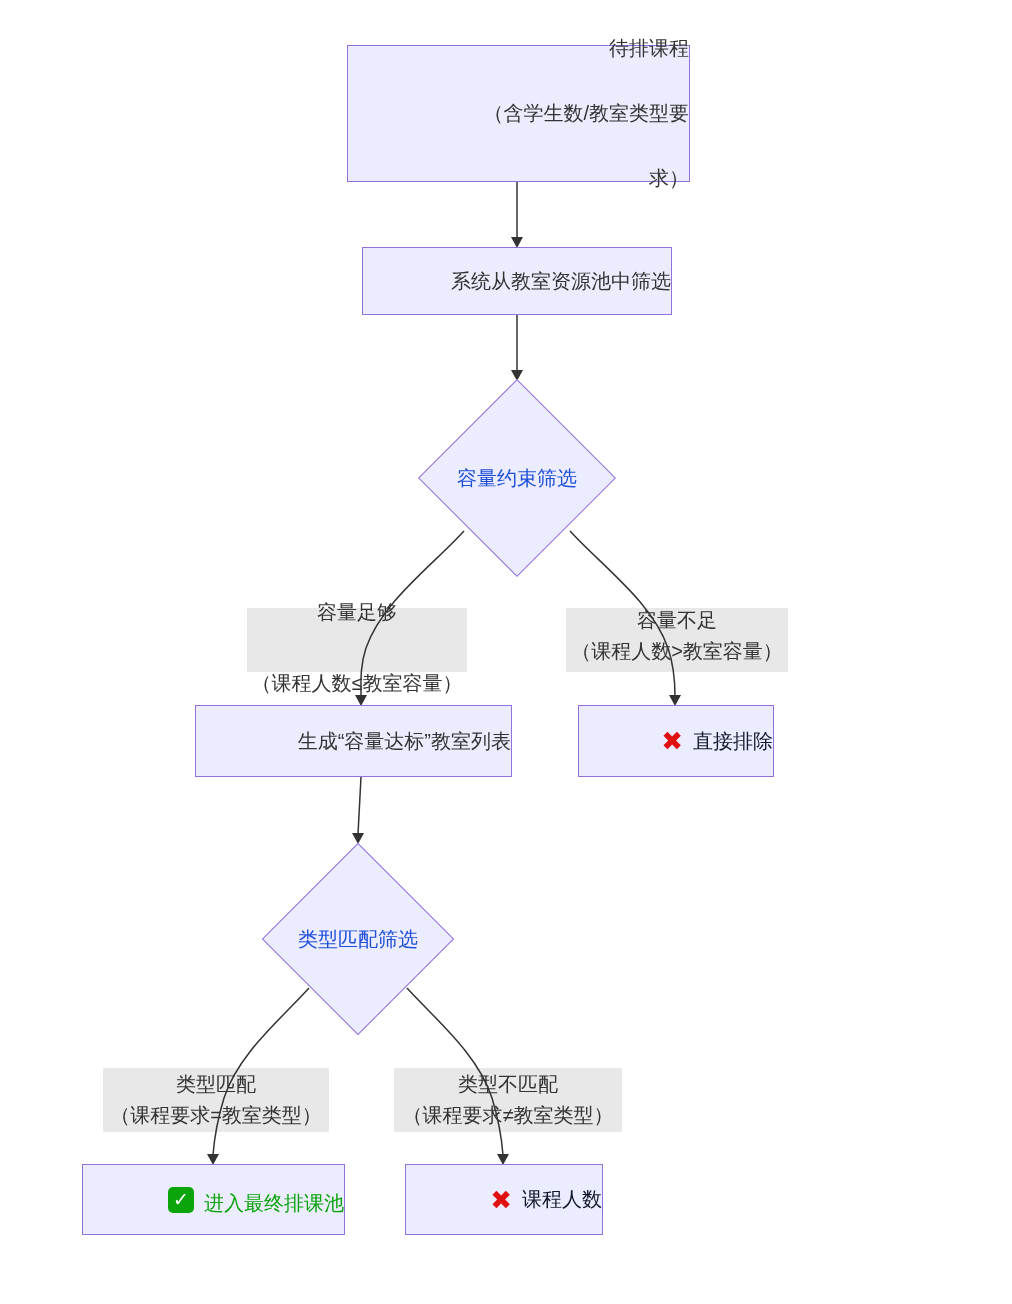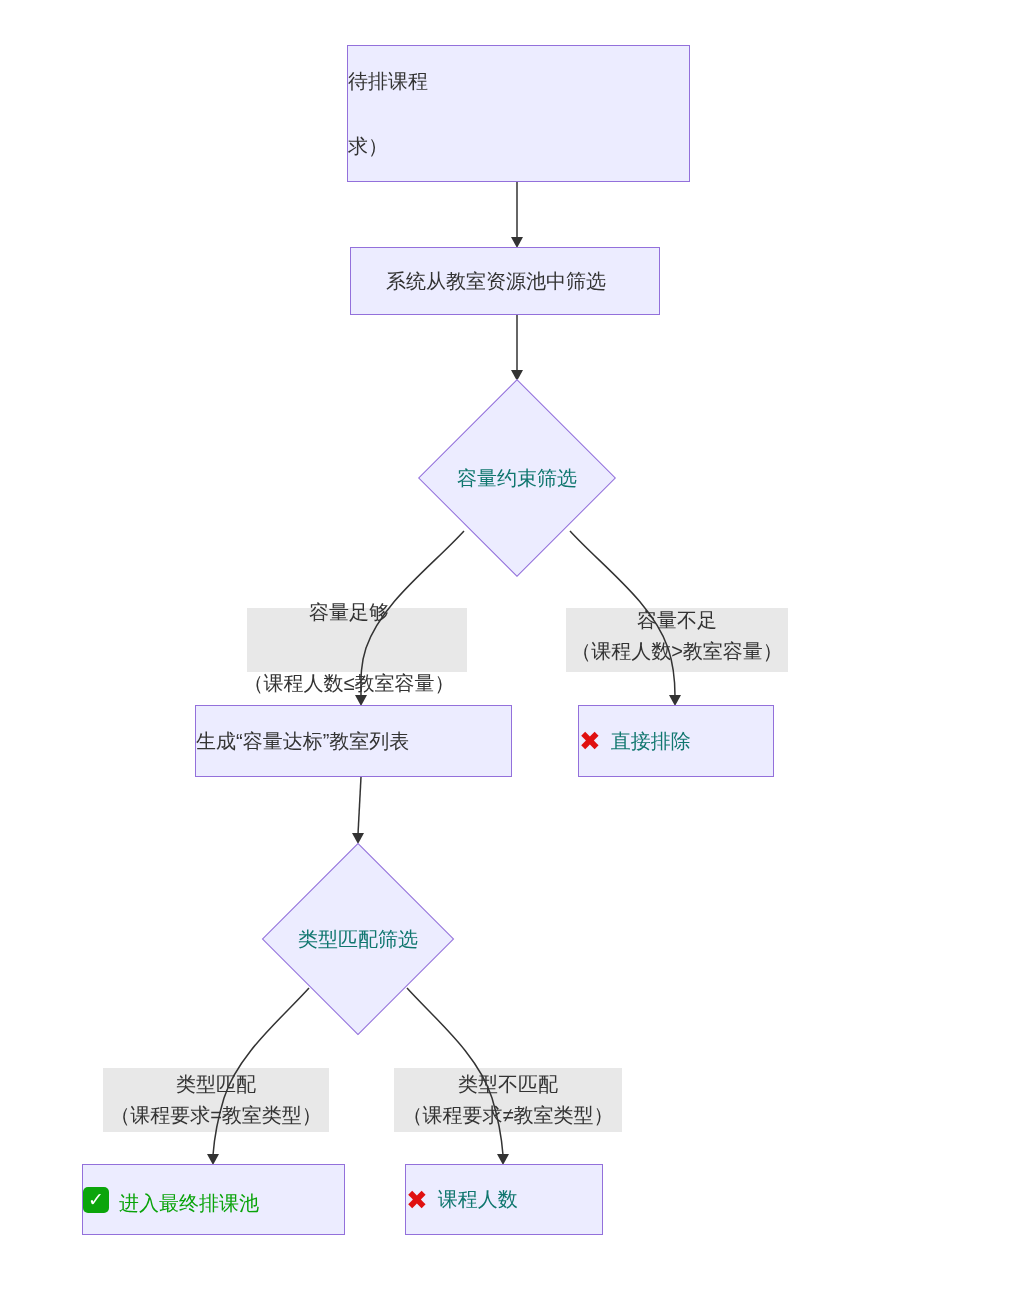"待排课程" .node { align-items: flex-start -> flex-end }
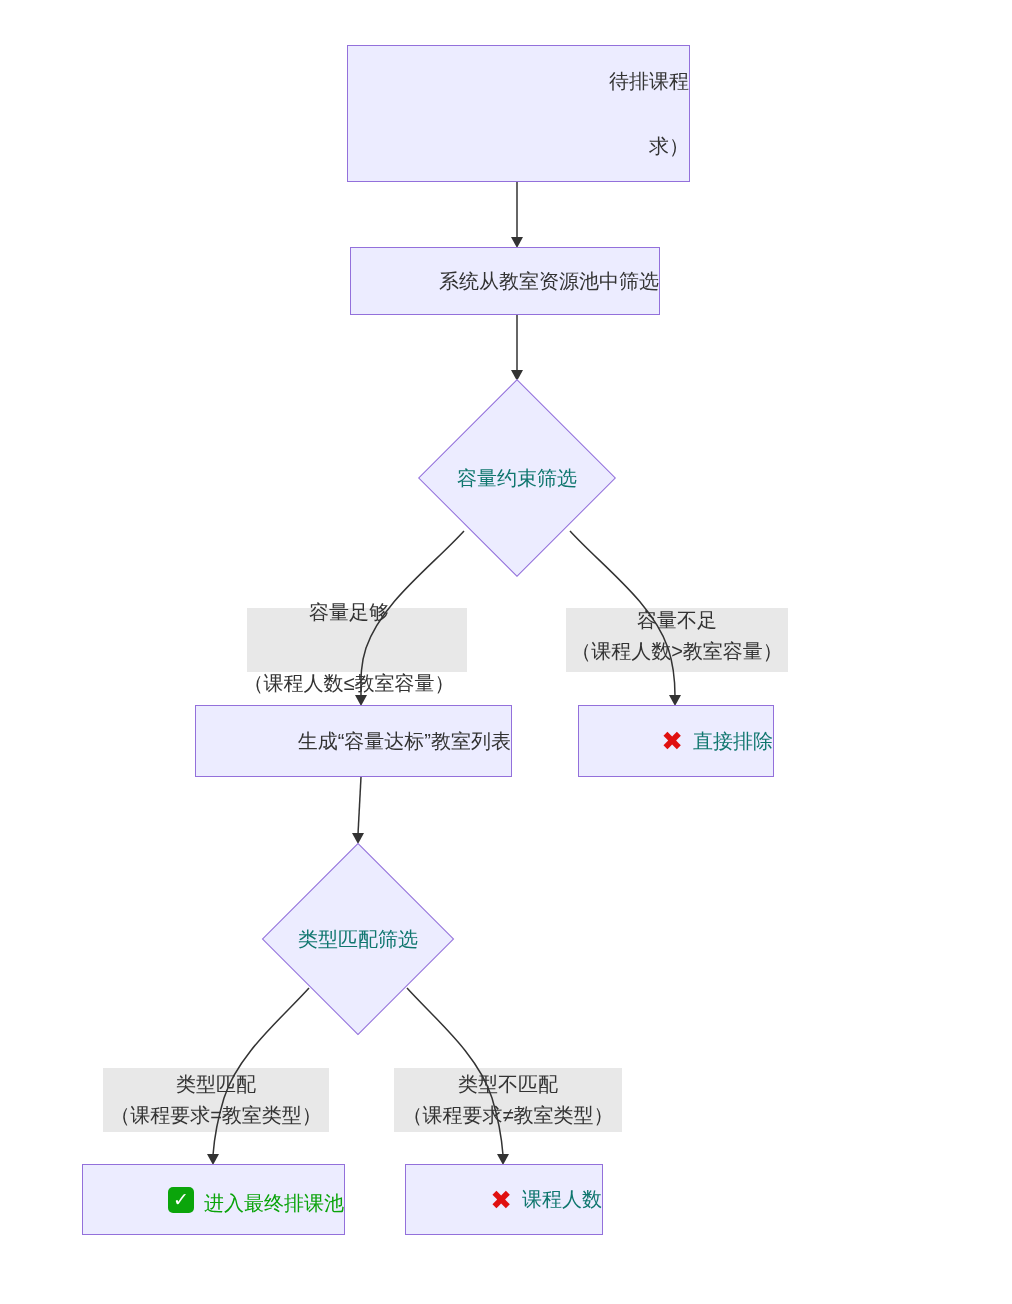"（含学生数/教室类型要" div { html: none -> <div>（含学生数/教室类型要</div> }
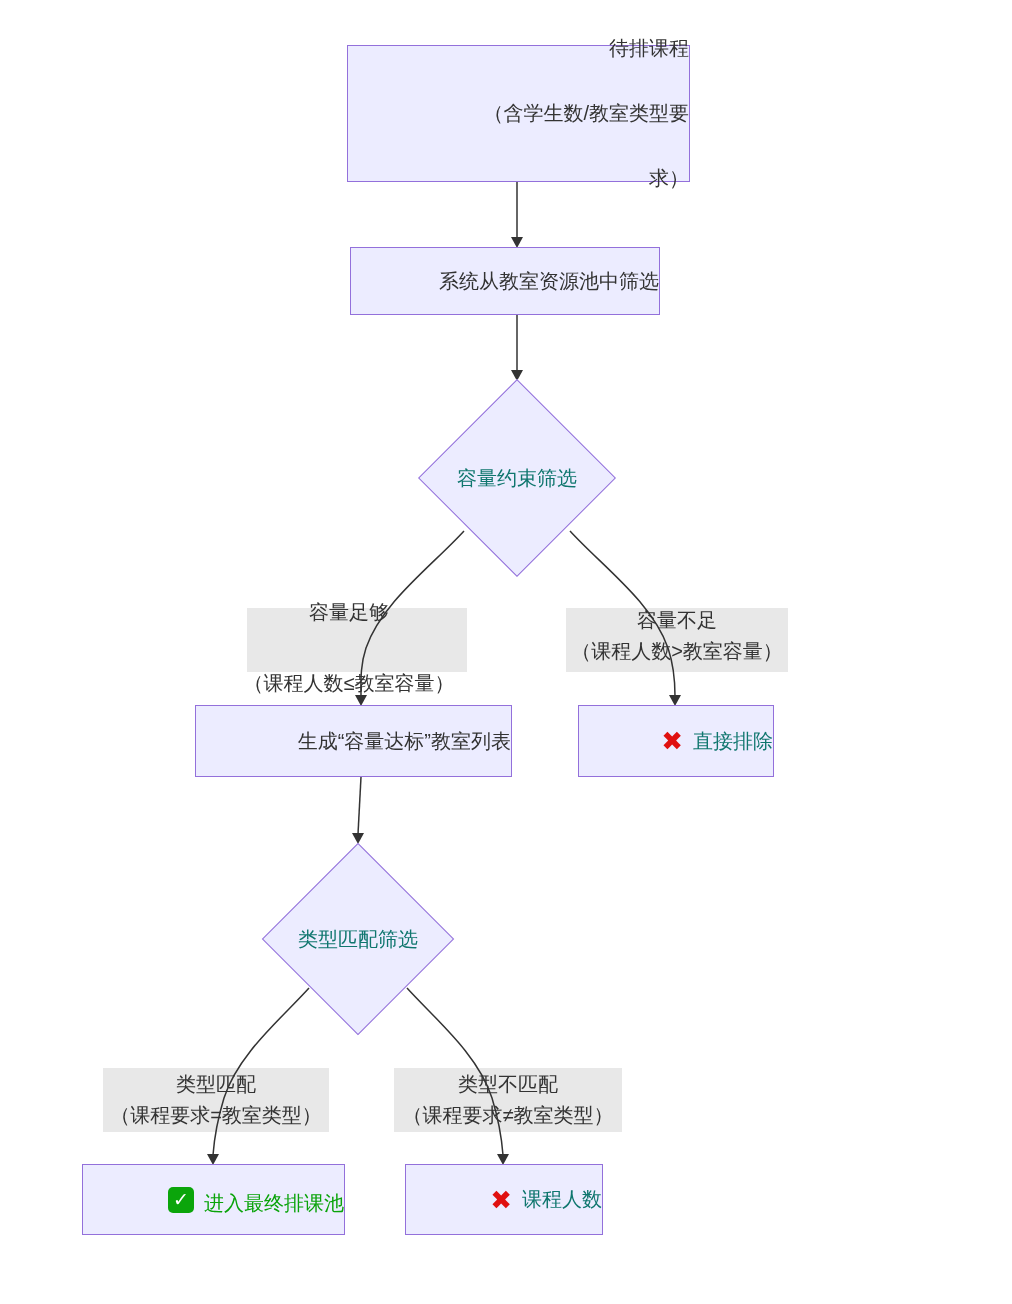"系统从教室资源池中筛选" div.node { left: 350px -> 362px }
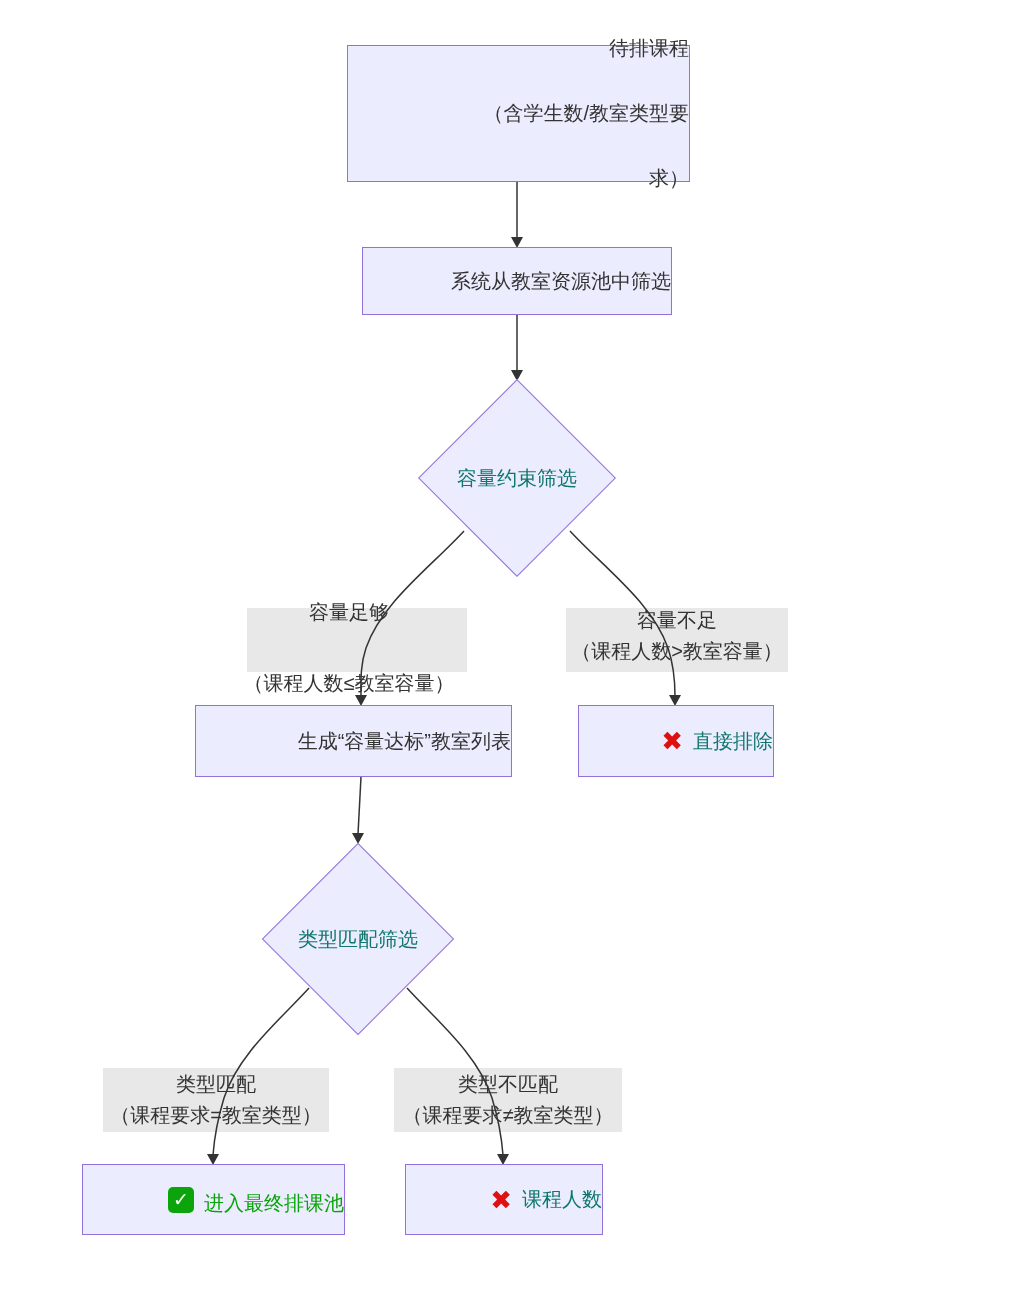"容量约束筛选" .diamond-text { color: #0f766e -> #1d4ed8 }
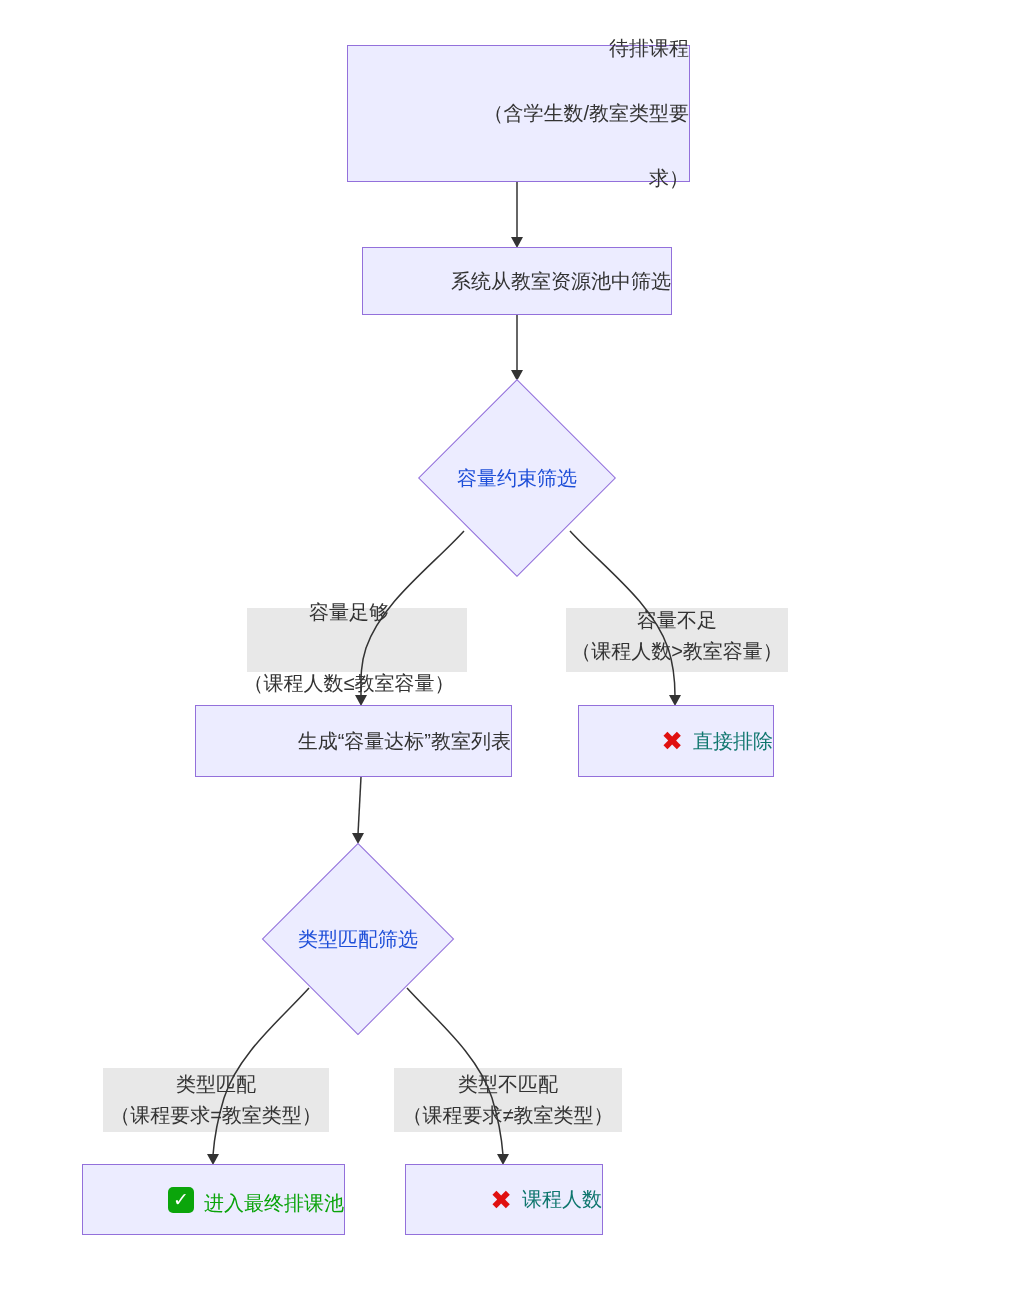"容量足够" div.edge-label-text { left: 239px -> 247px }
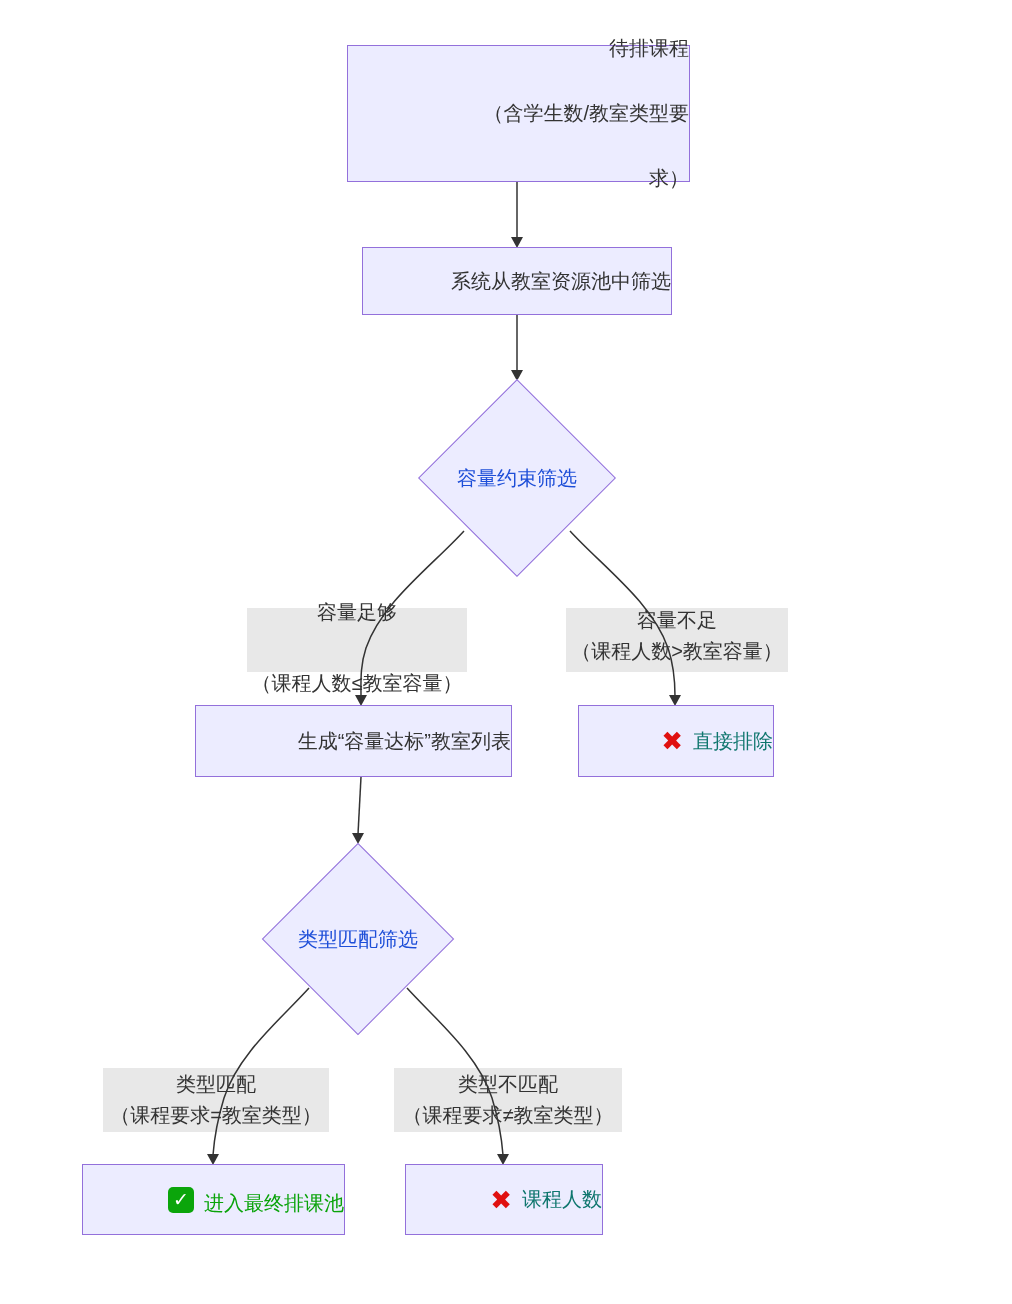"直接排除" .status-error { color: #0f766e -> #0f172a }
